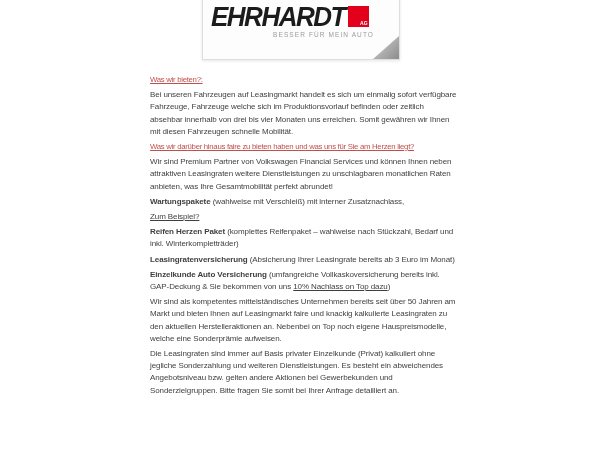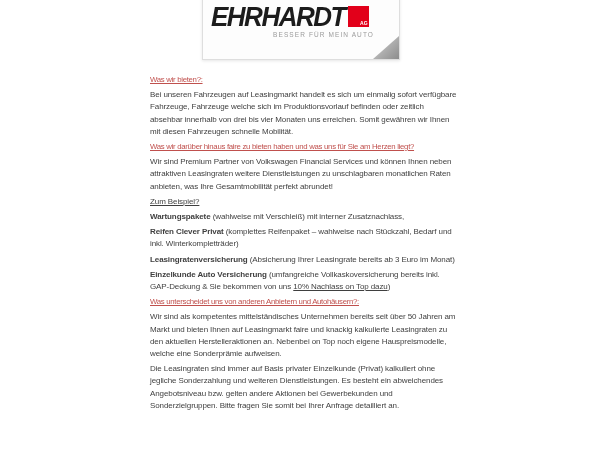"Zum Beispiel?" div.block { order: before "Wartungspakete (wahlweise mit" -> after "Wartungspakete (wahlweise mit" }
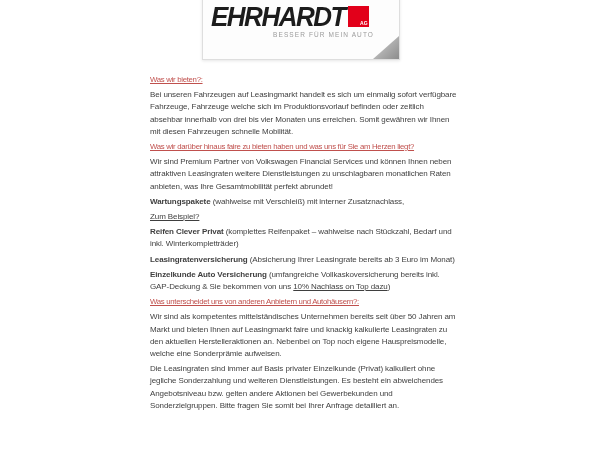"Reifen Clever Privat" span.run-bold { text: Clever Privat -> Herzen Paket }
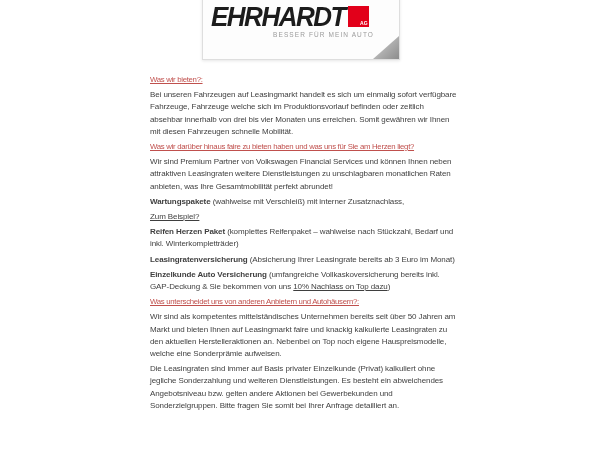"Was unterscheidet uns von anderen" div.block { html: <div>Was unterscheidet uns von anderen Anbietern und Autohäusern?:</div> -> none }
